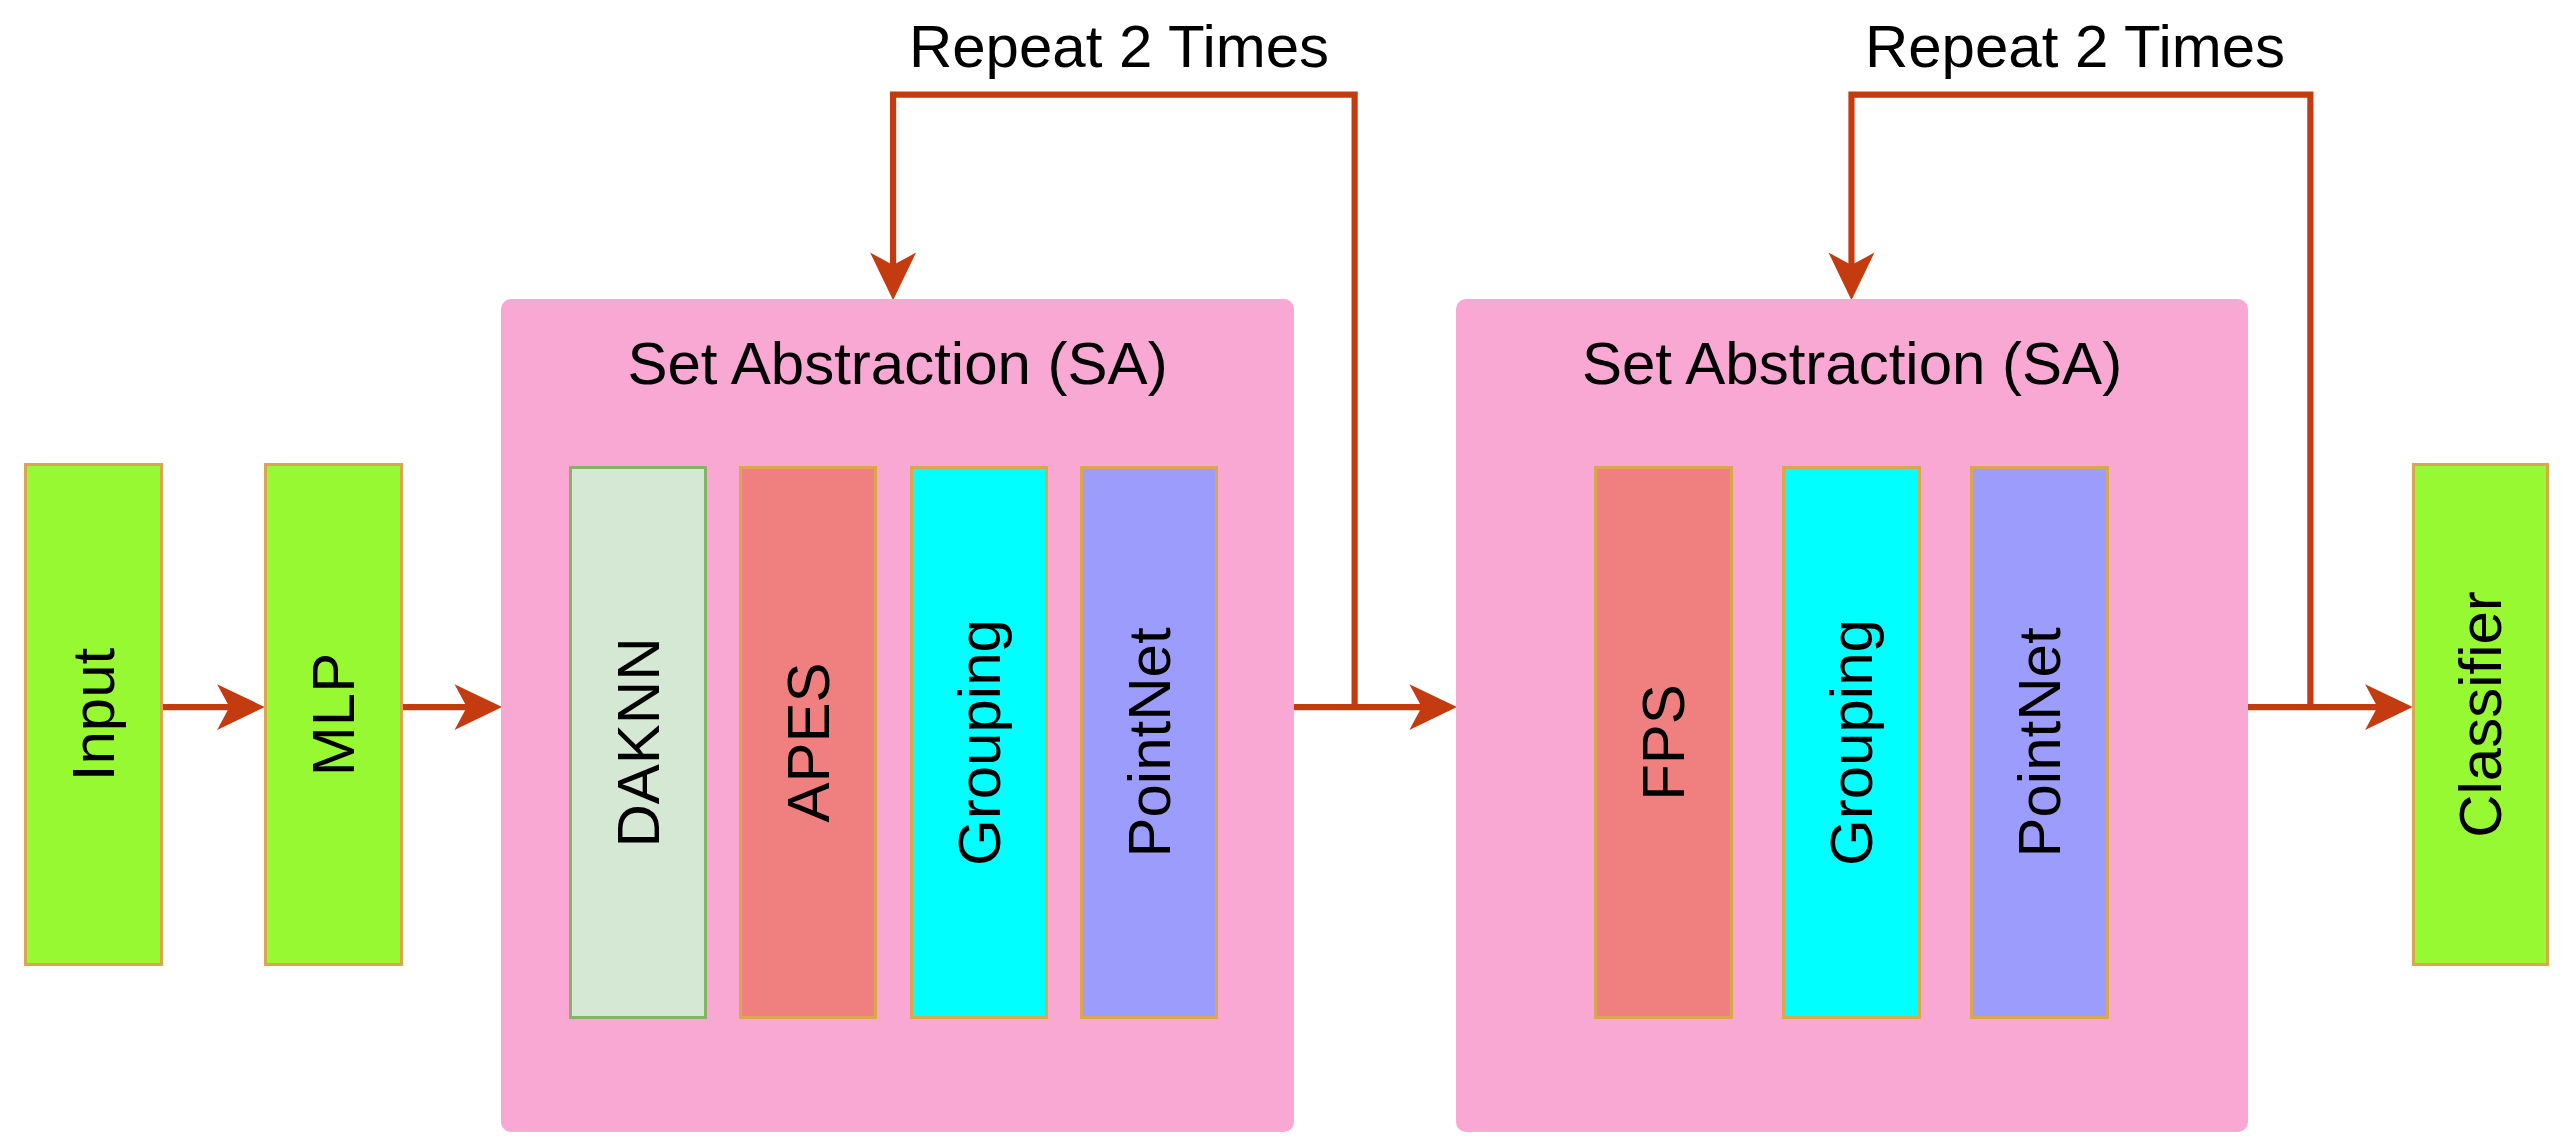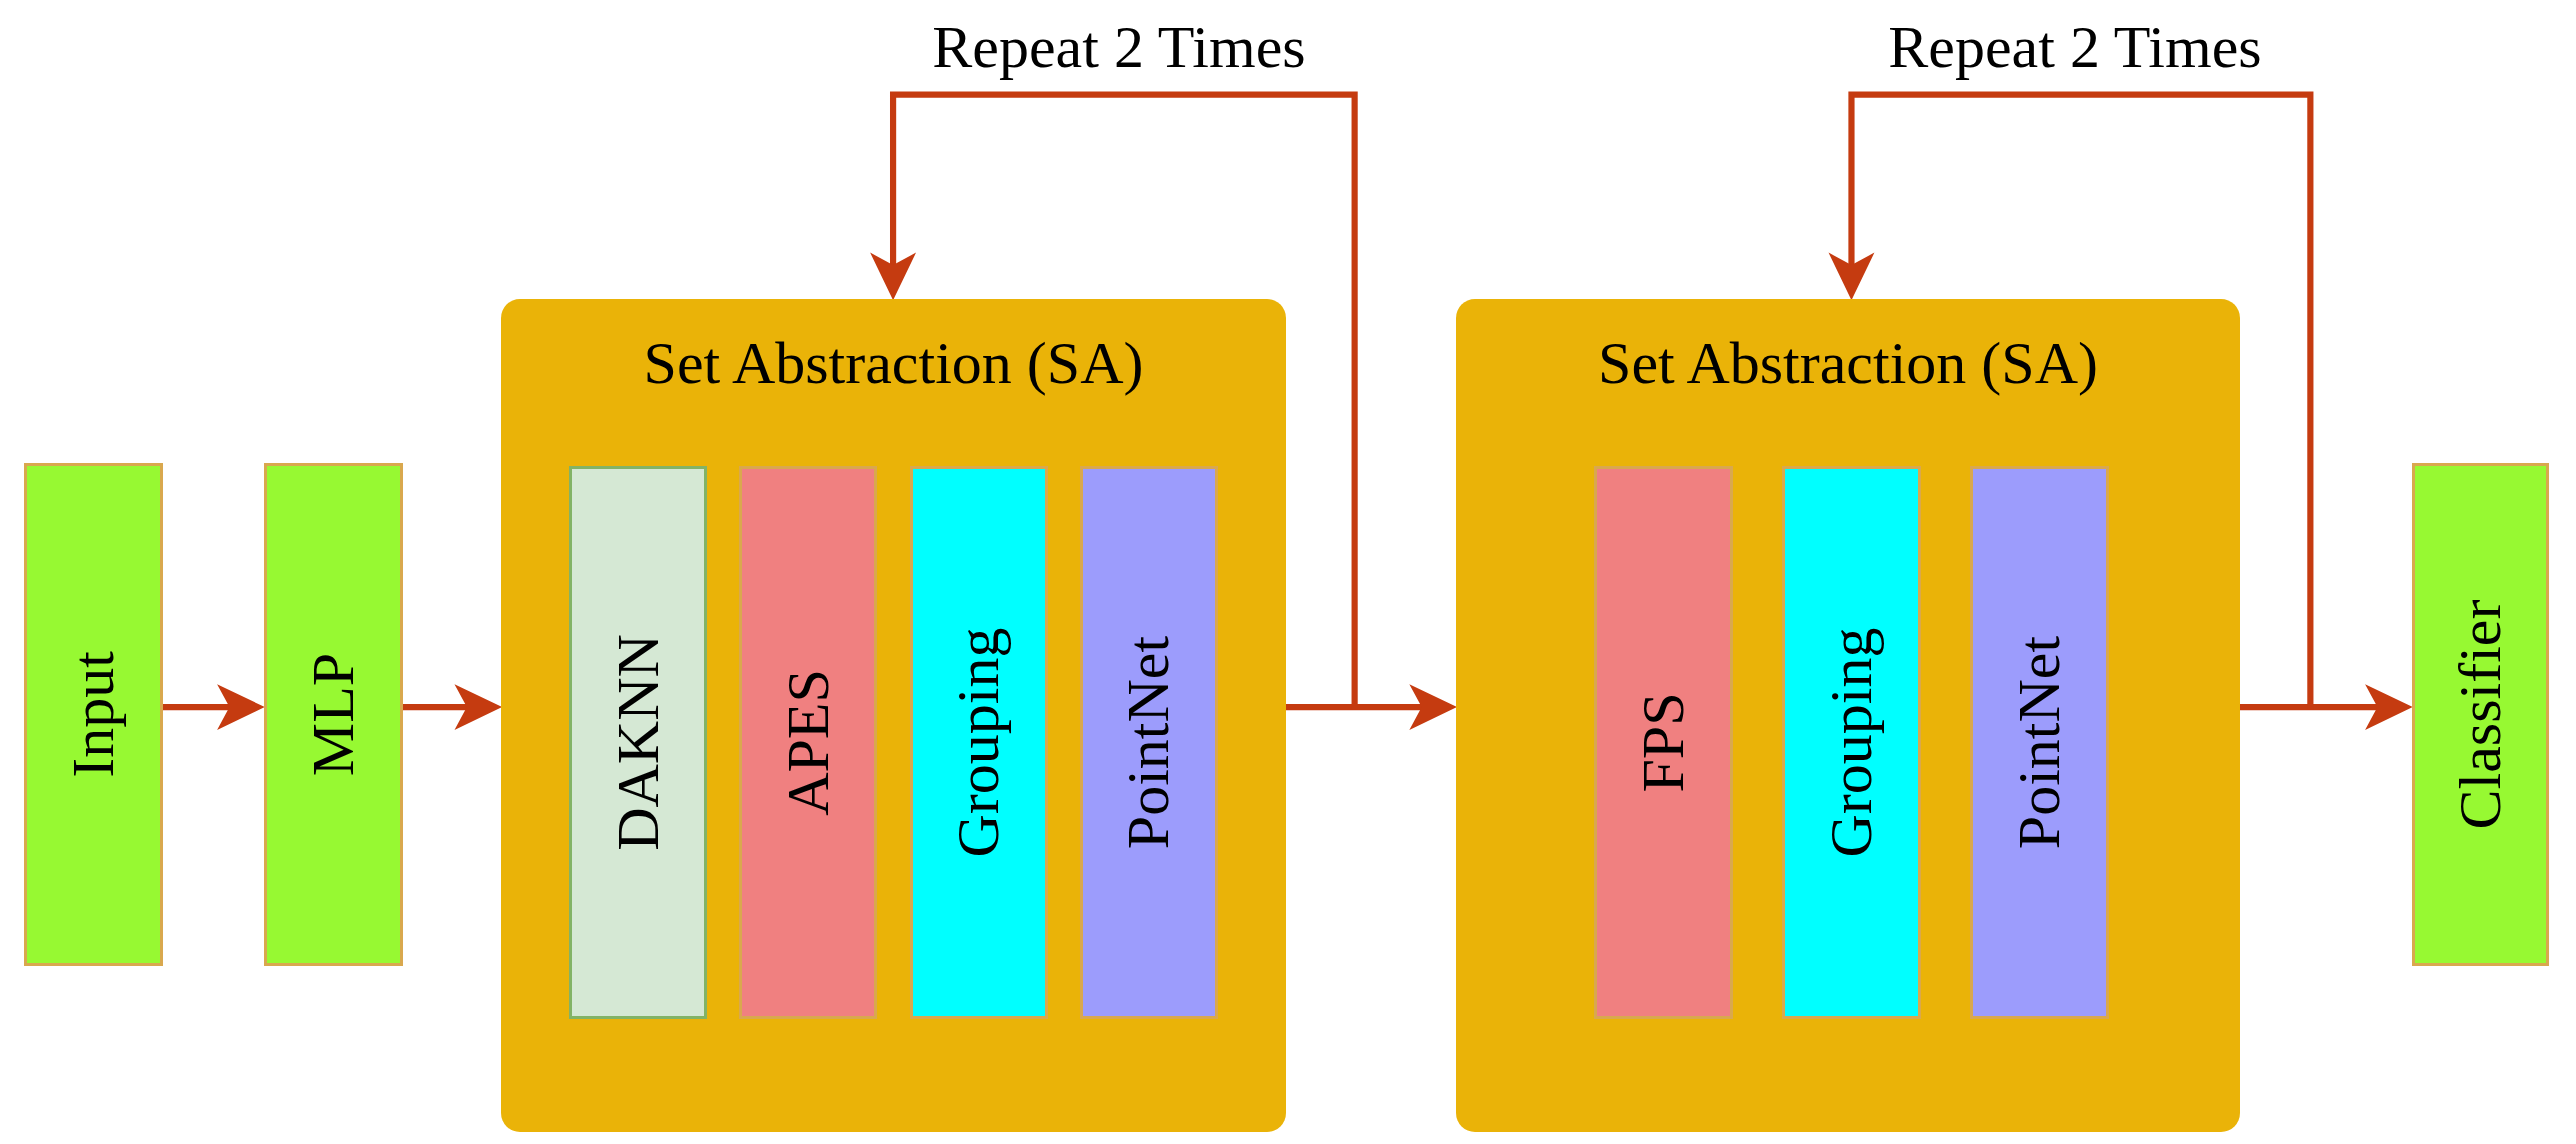"Repeat 2 Times" .canvas { font-family: Liberation Serif, serif -> Liberation Sans, sans-serif }
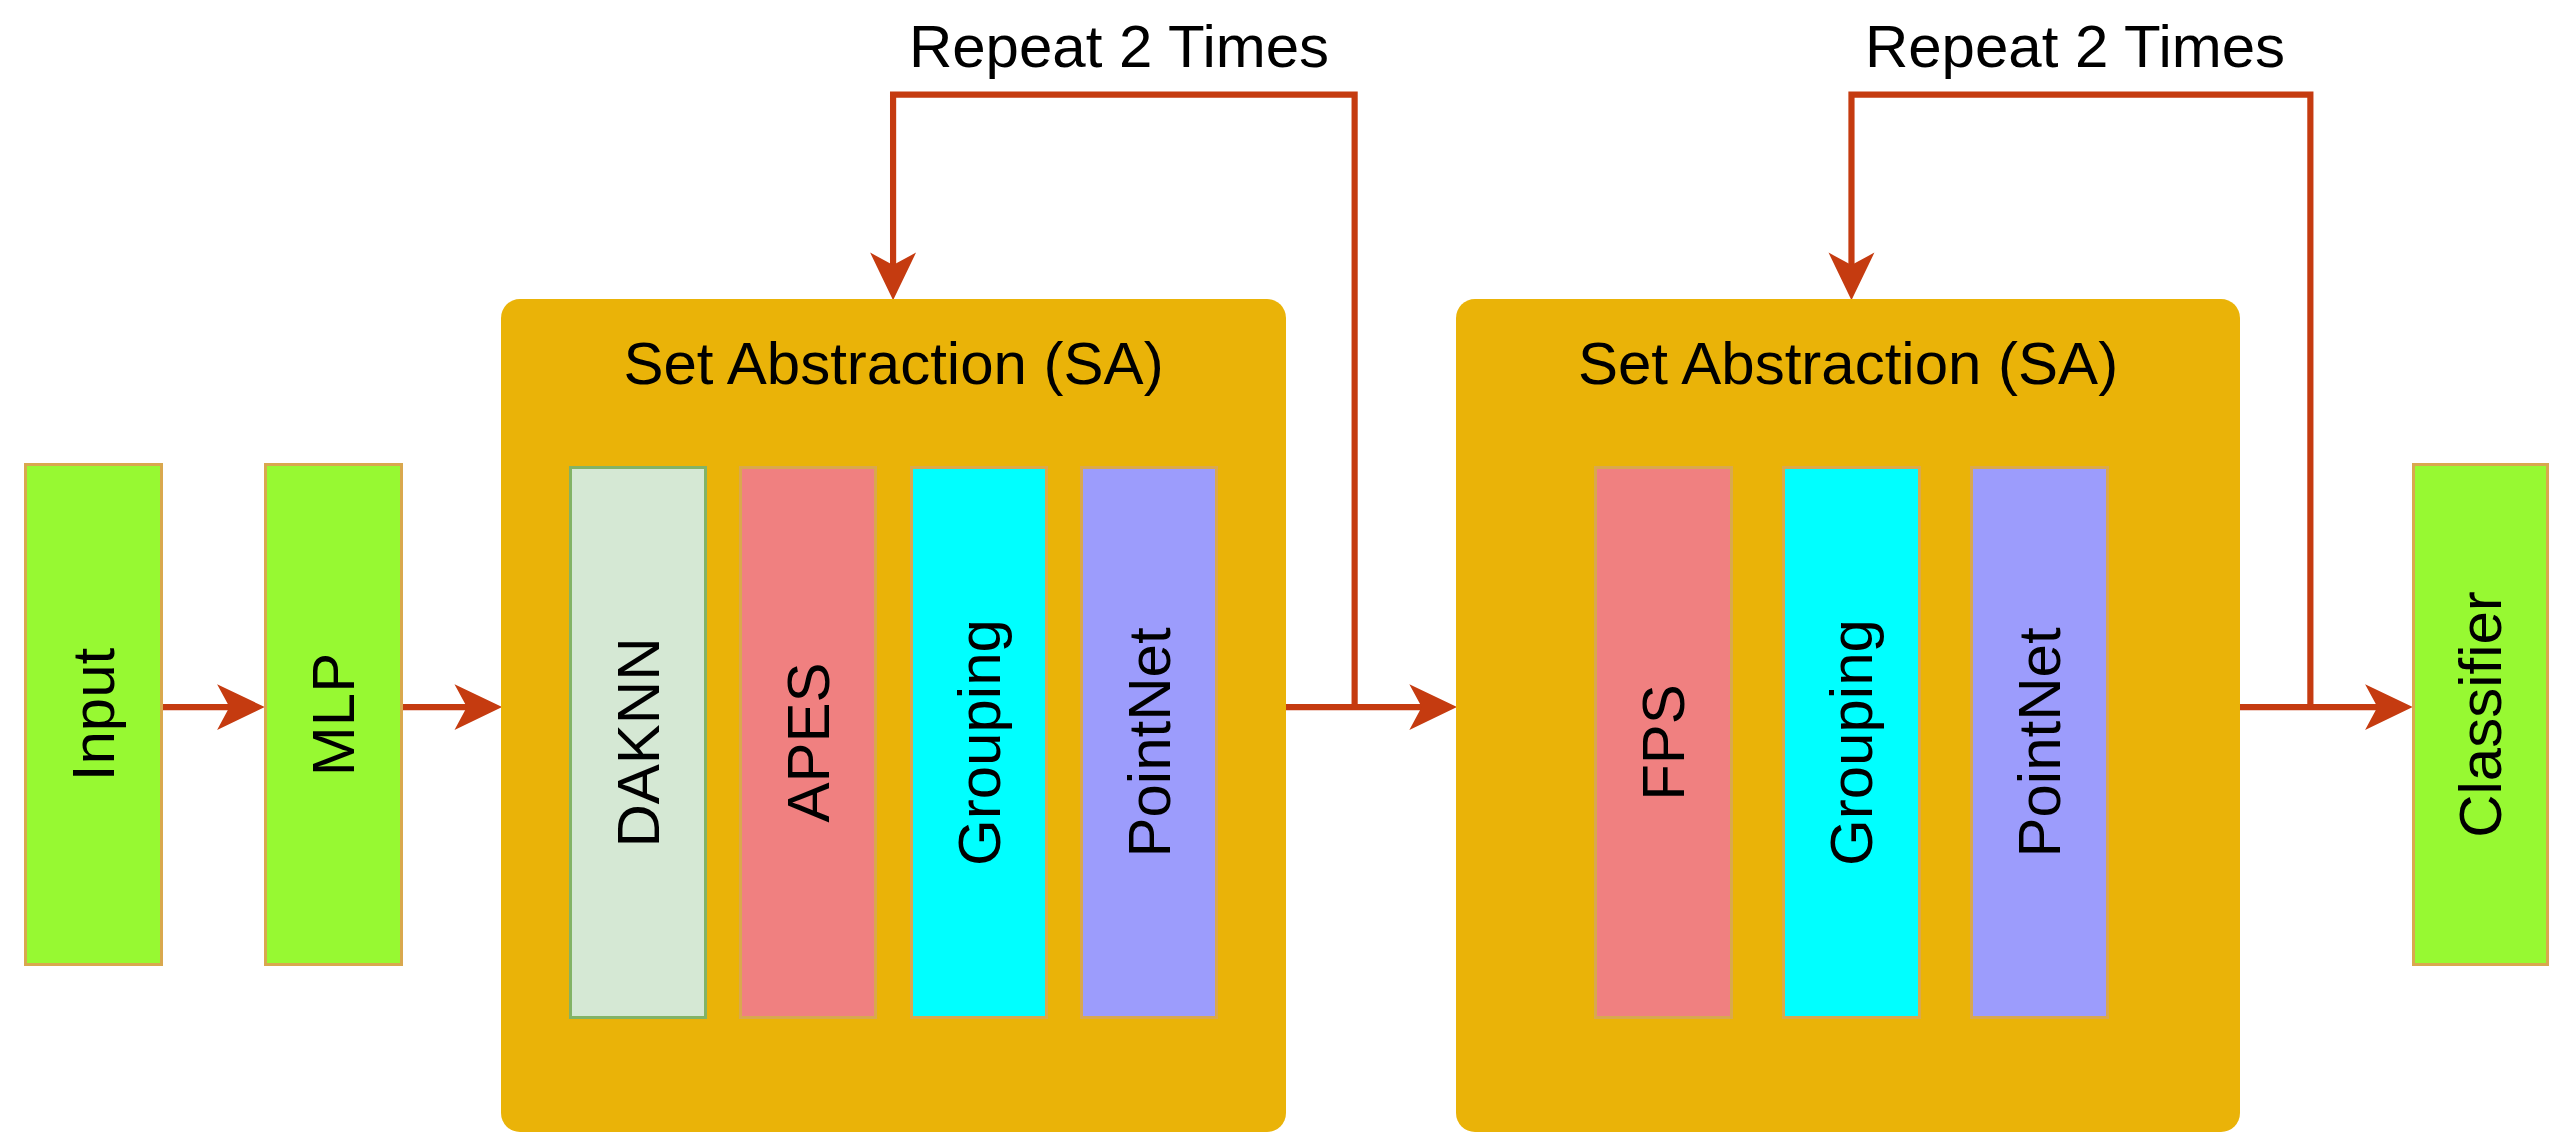"Set Abstraction (SA)" .sa-block { background: #eab308 -> #f9a8d4; border-radius: 19px -> 10px; padding-left: none -> 8px }
